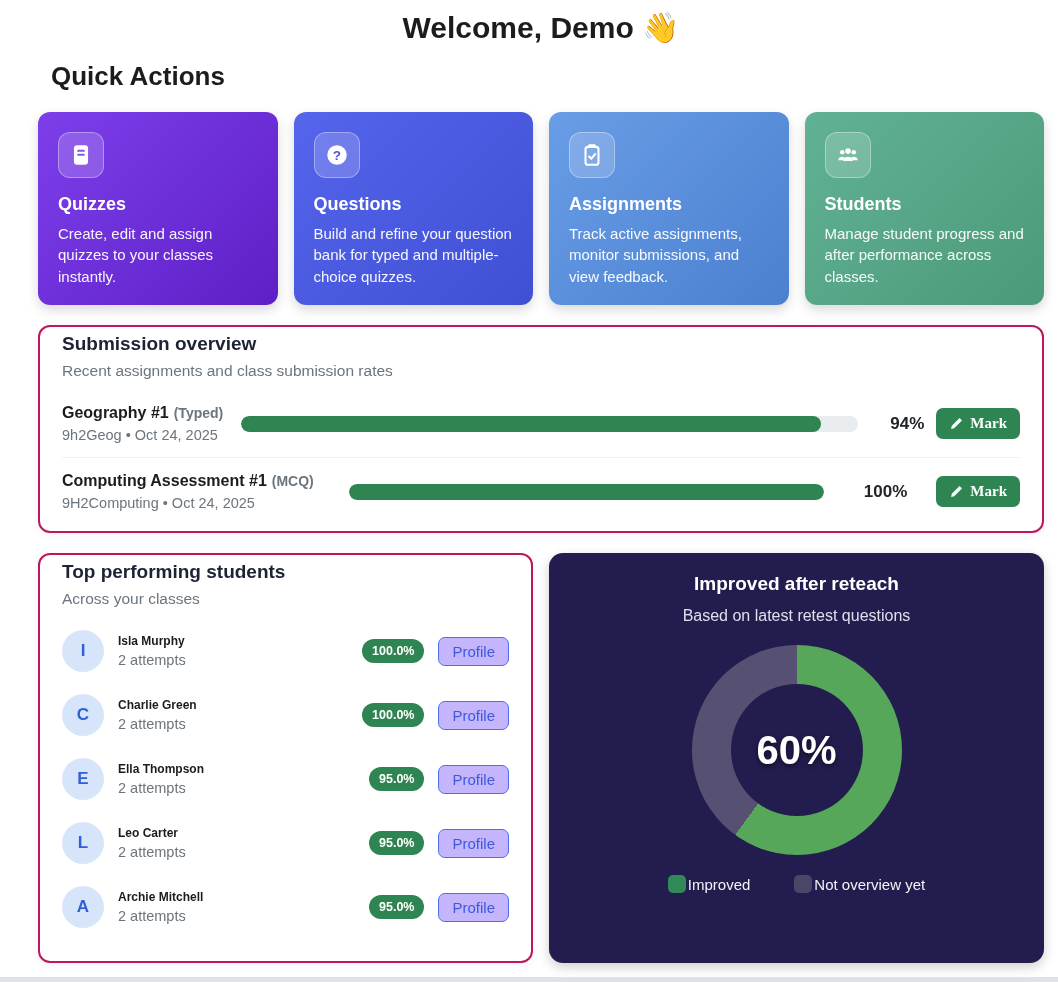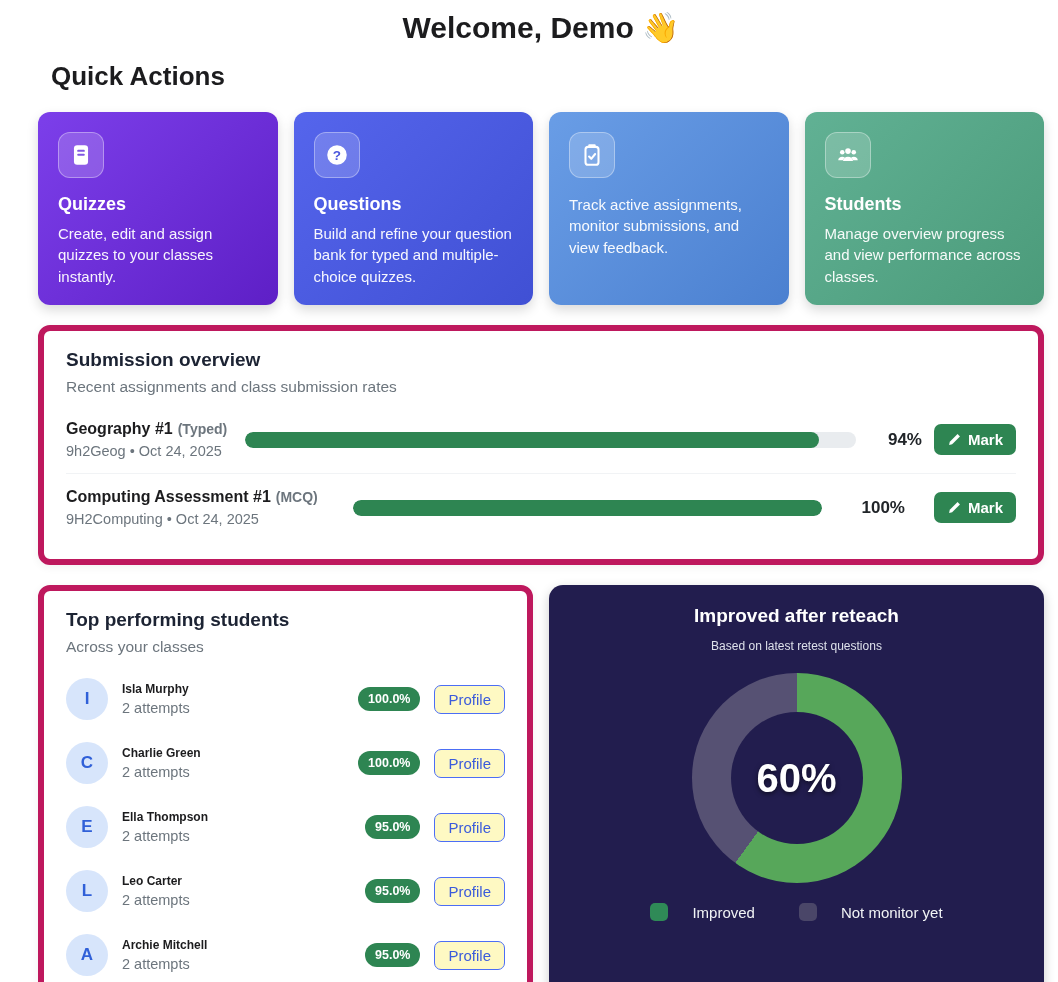"Assignments" h3.qa-title { html: none -> <h3>Assignments</h3> }
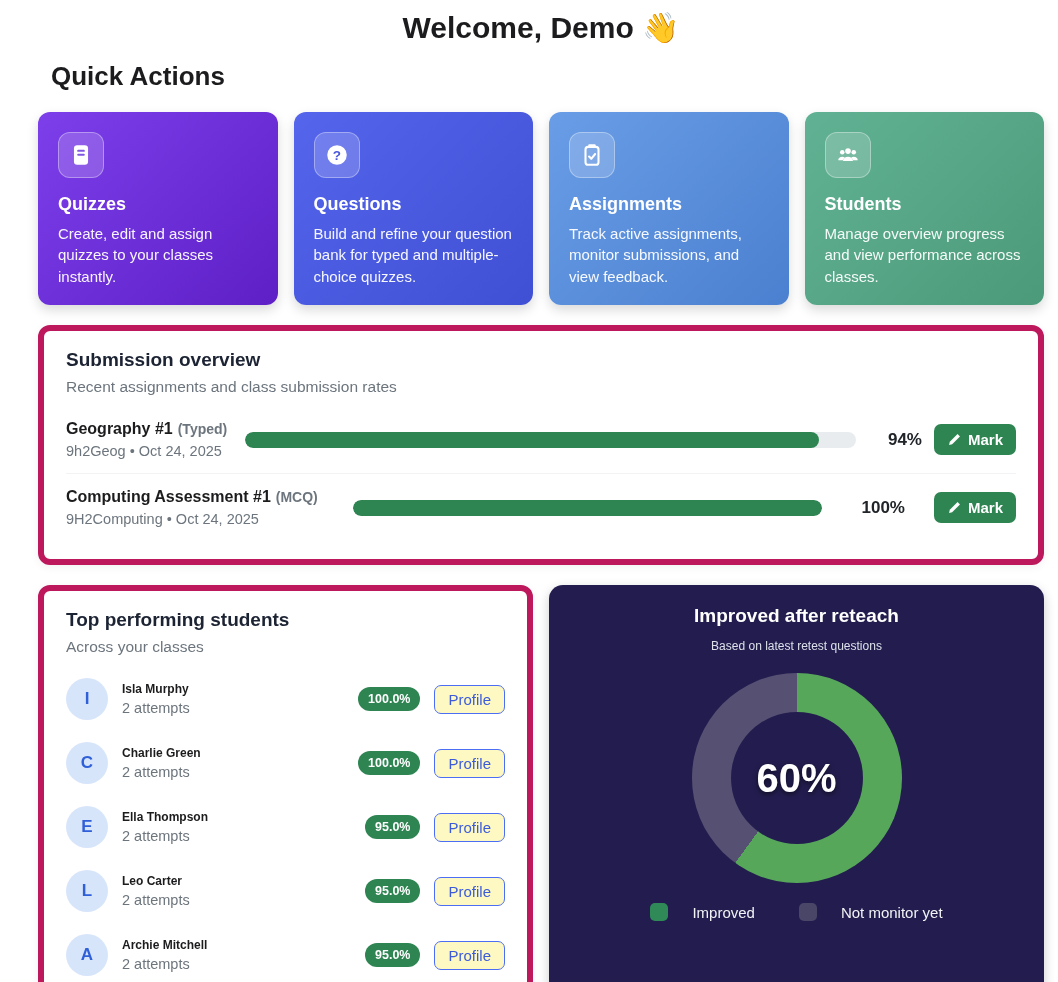"Manage overview progress and view" p.qa-desc { text: overview progress and view -> student progress and after }
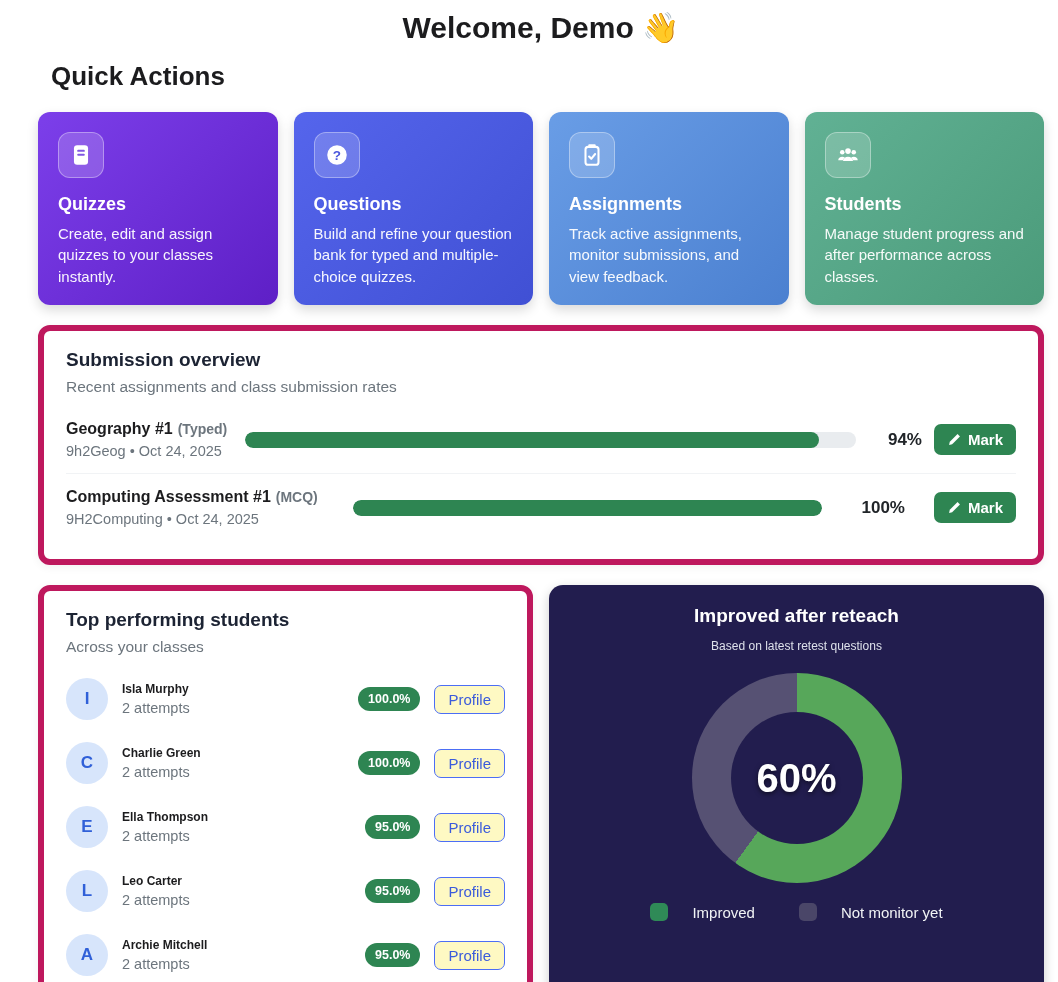"Submission overview" .card { border: 6px solid #be185d -> 2px solid #be185d; padding: 18px 22px -> 6px 22px }
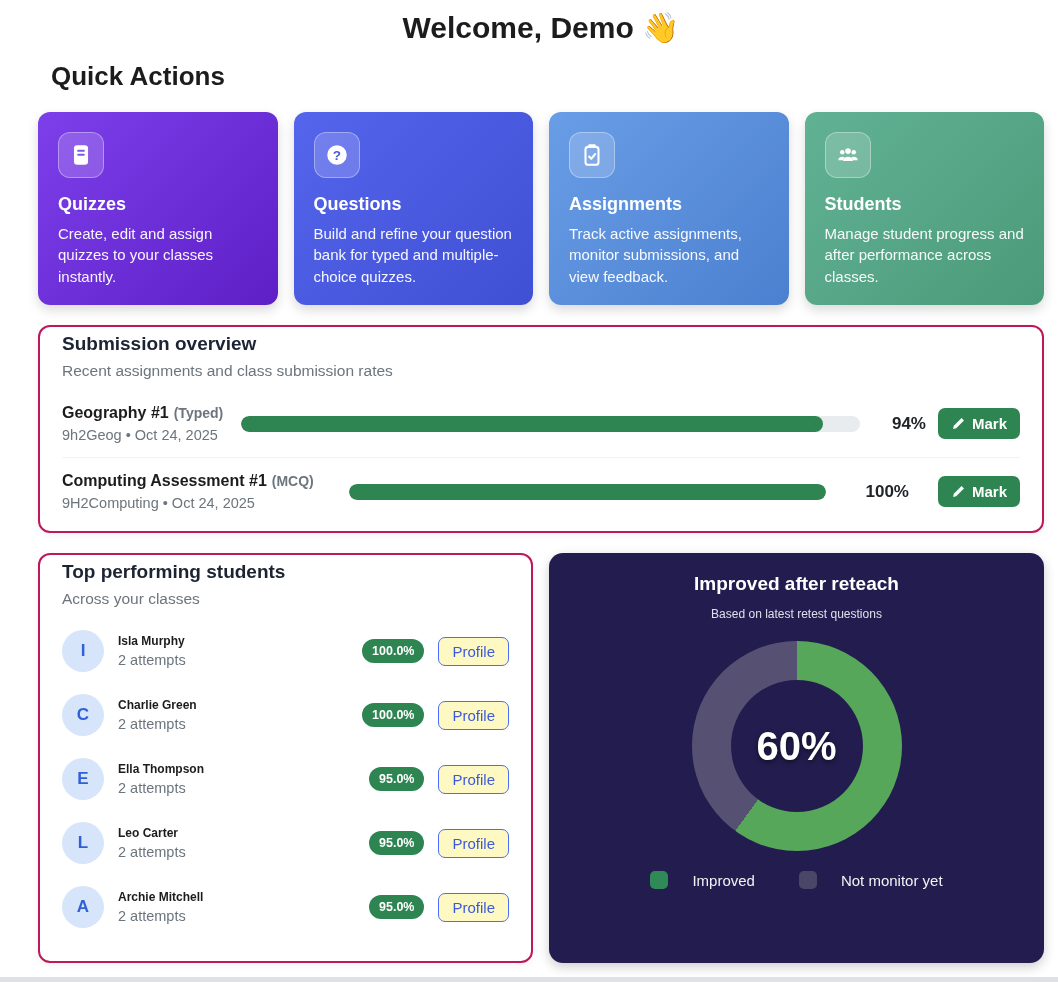"Mark" .mark-btn { font-family: Liberation Sans, sans-serif -> Liberation Serif, serif }
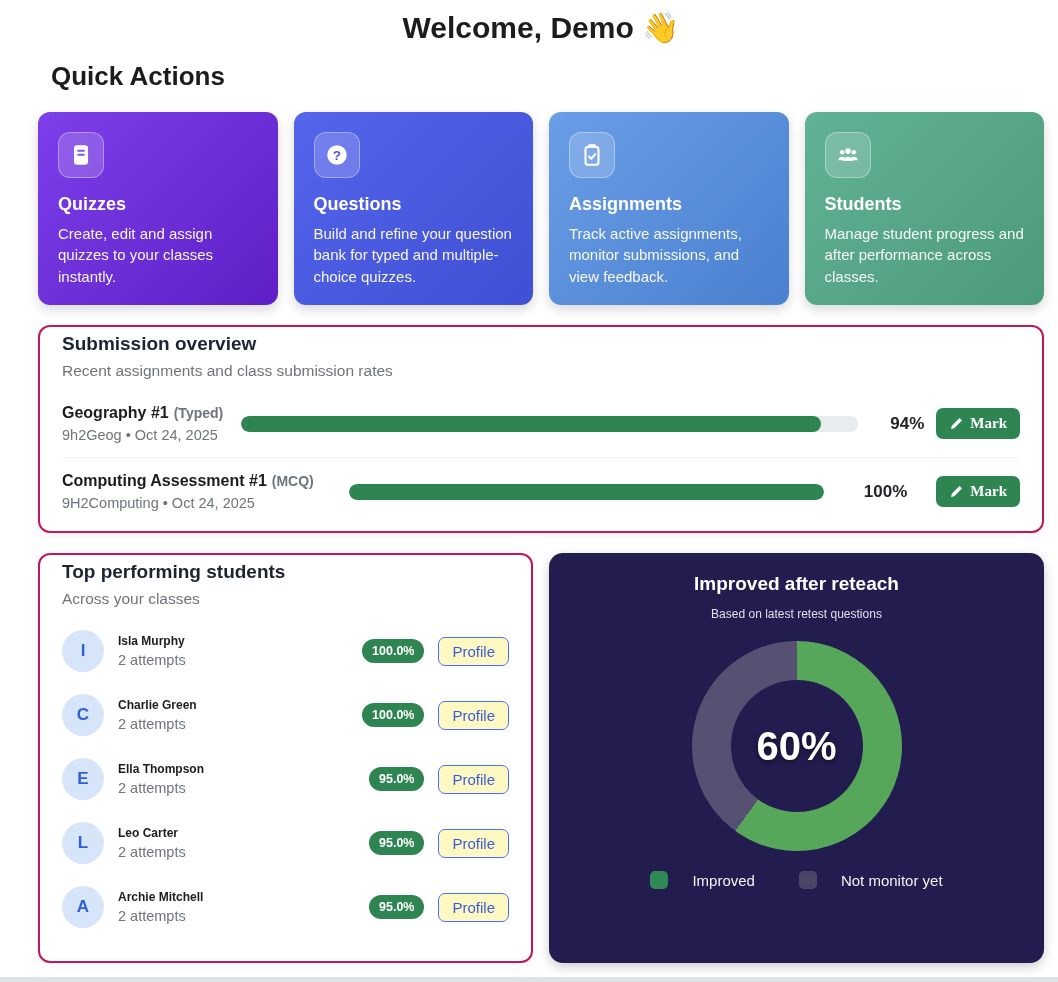"Based on latest retest questions" .dark-sub { font-size: 12px -> 16px }
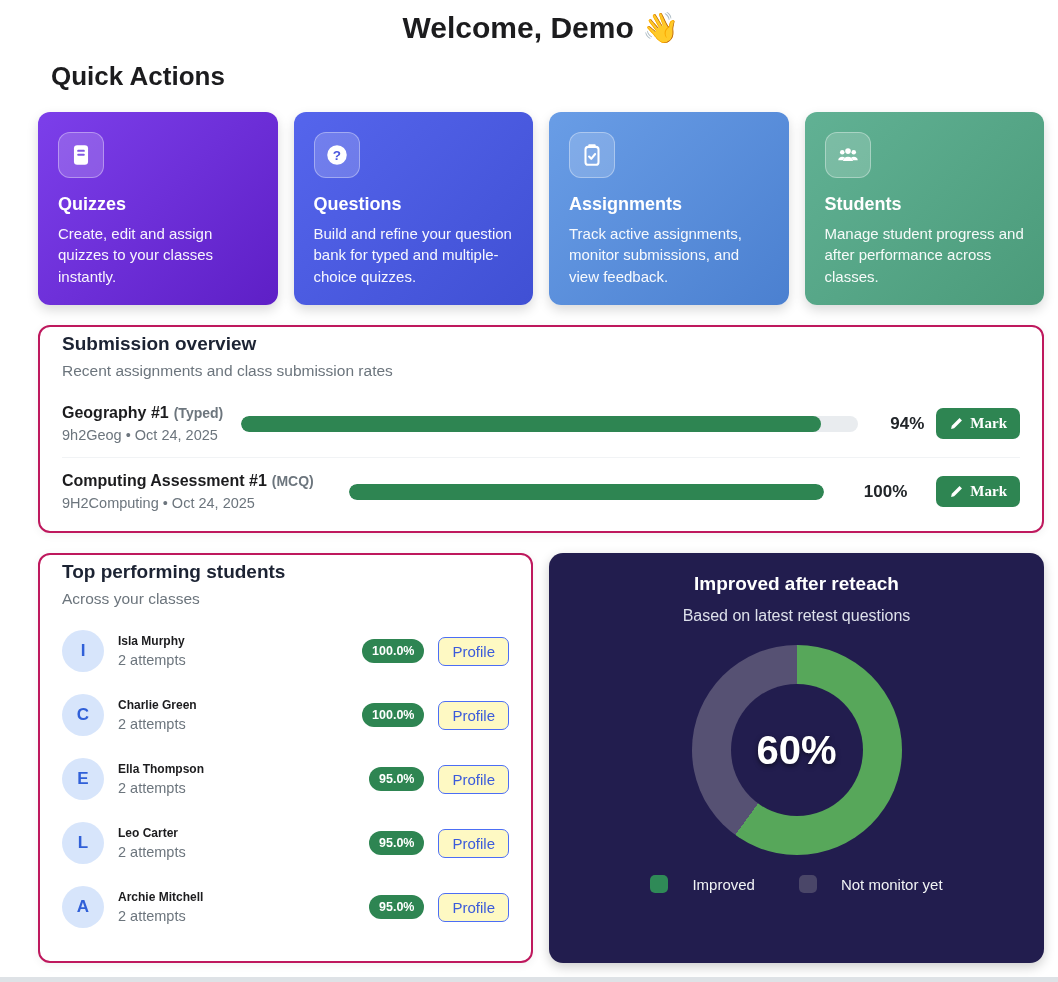"Profile" .profile-btn { background: #fef9c3 -> #c4b5fd }
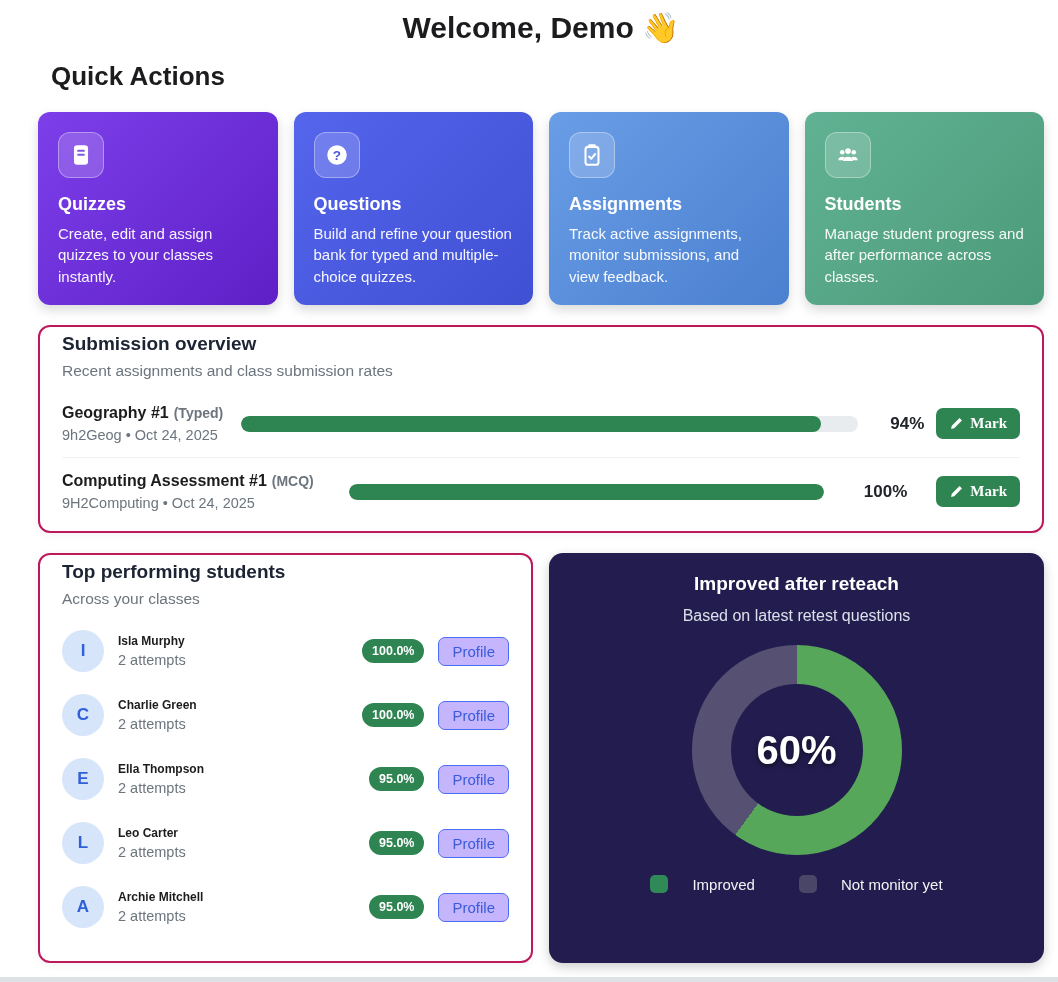"Improved" .legend-item { gap: 24px -> 2px }
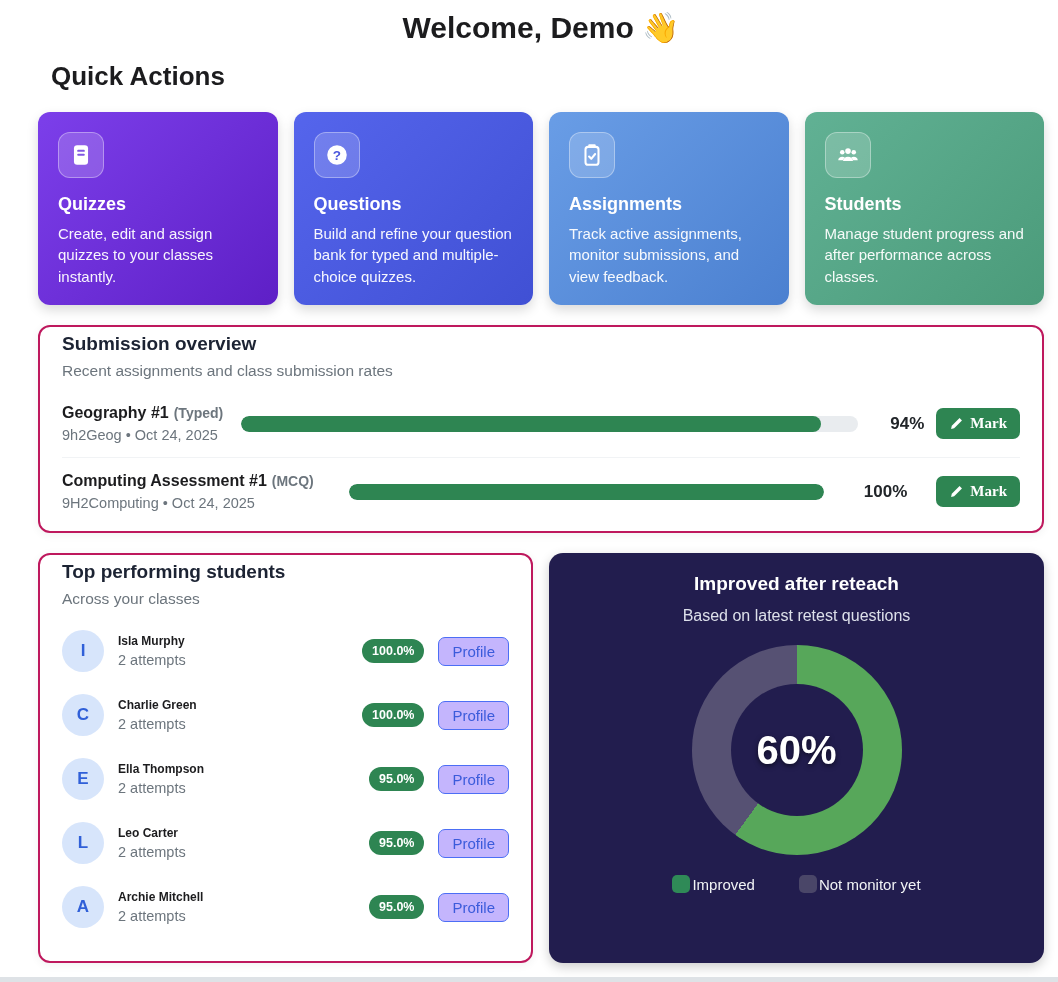"Not monitor yet" span { text: monitor -> overview }
